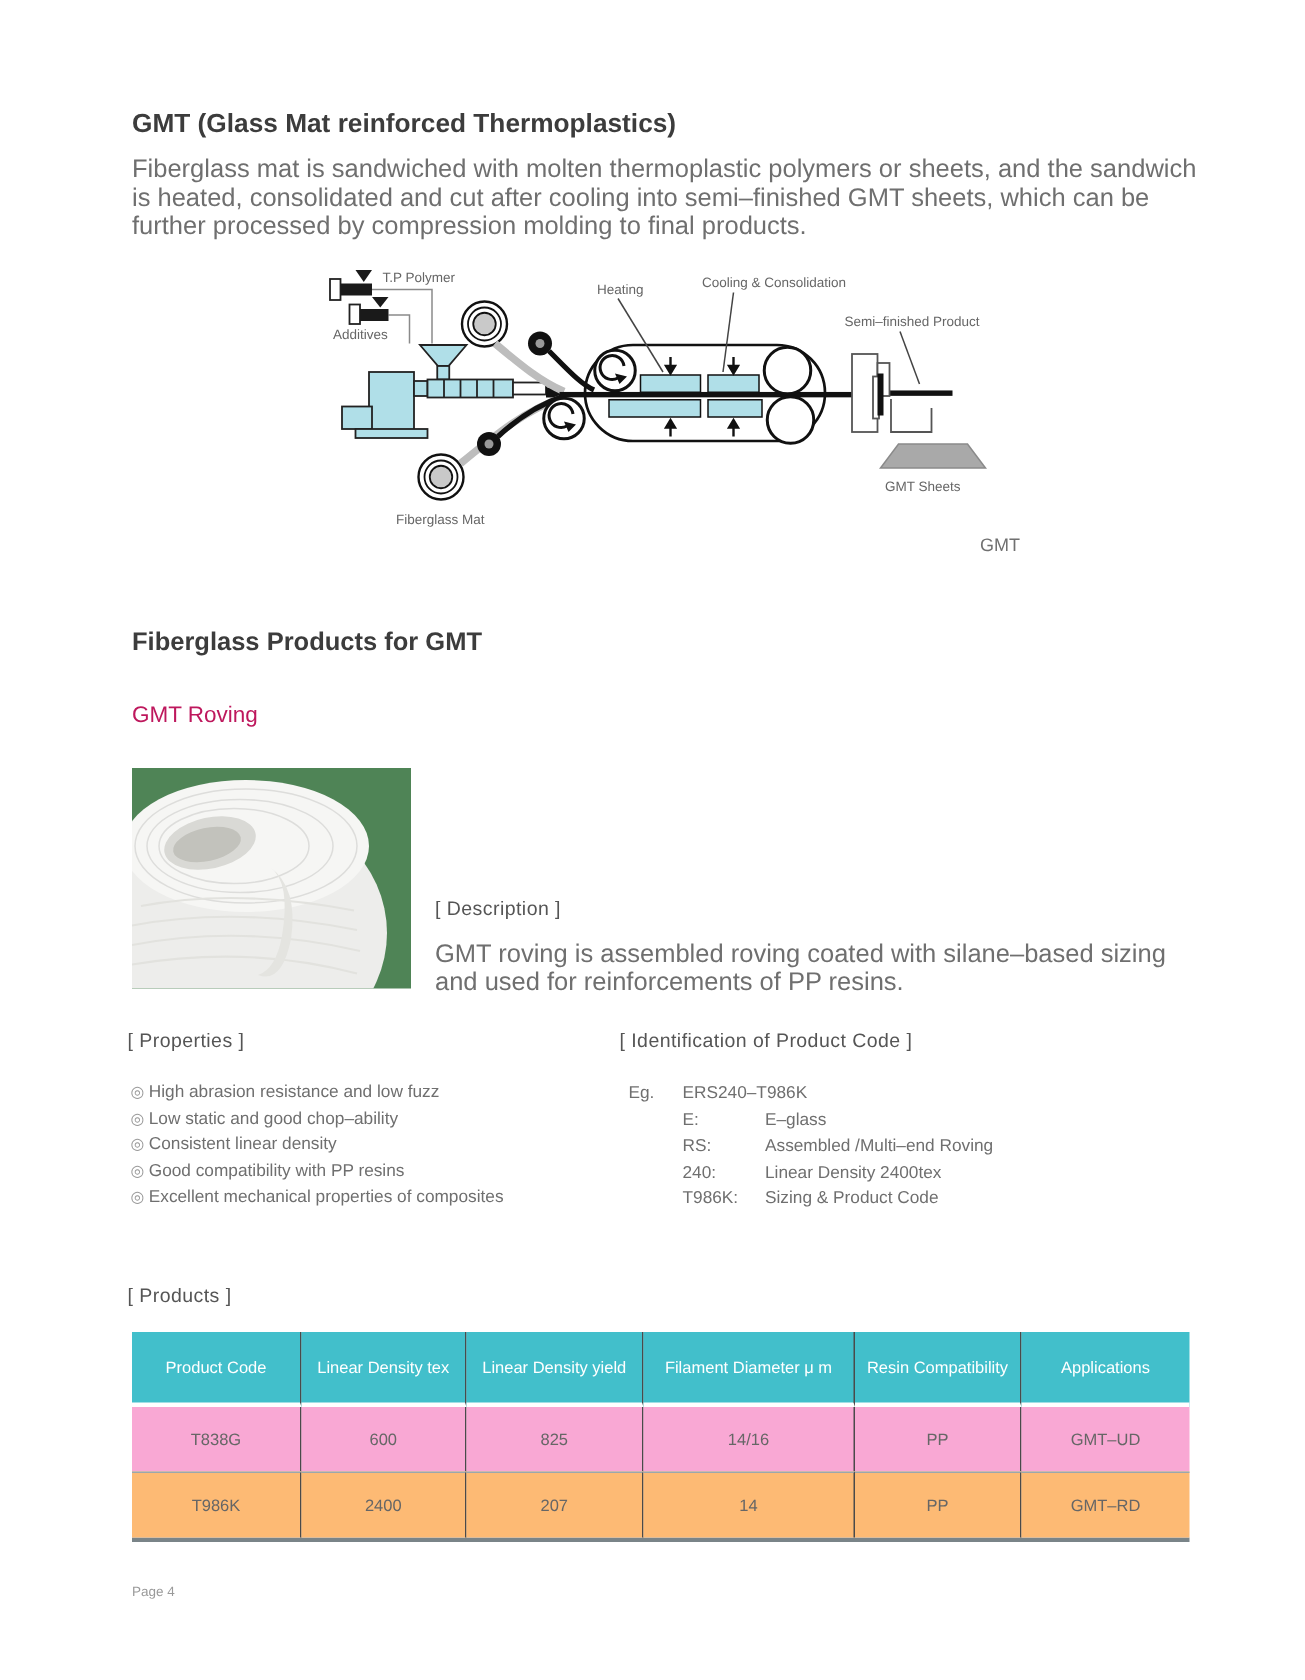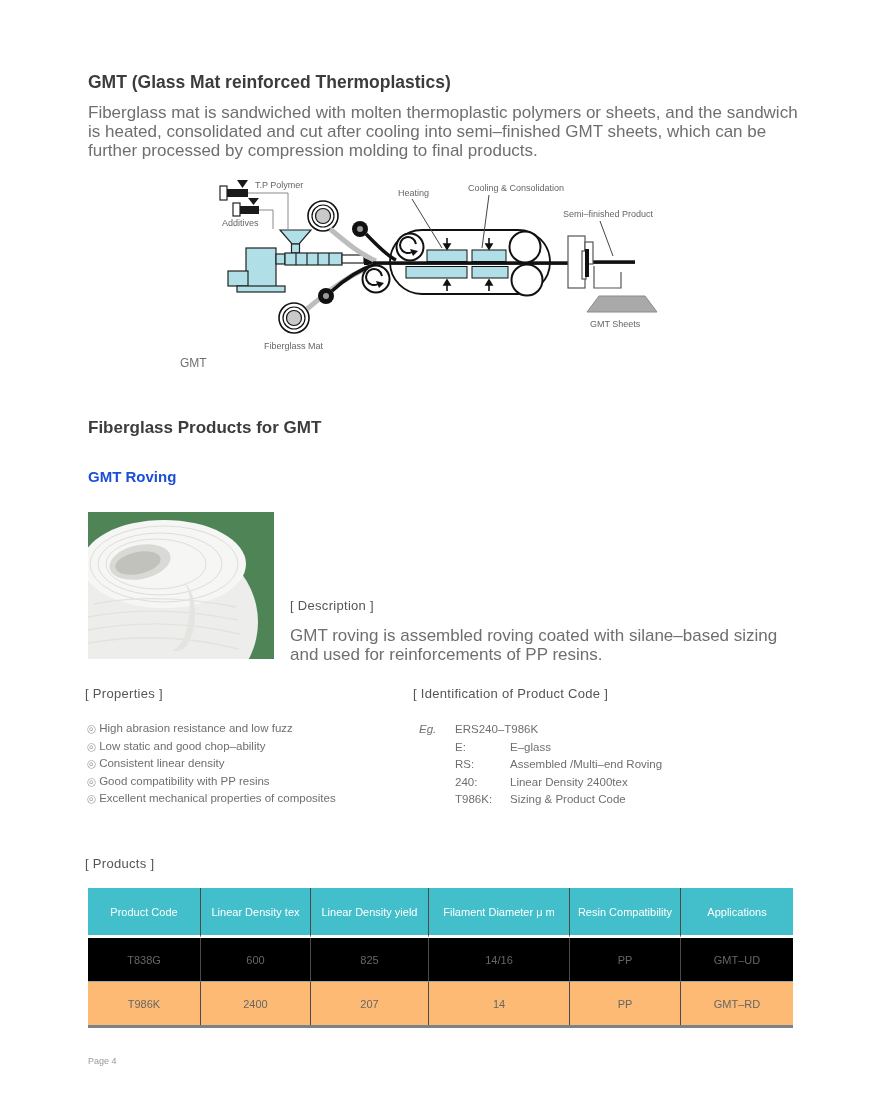"GMT" div.abs { text-align: left -> right }
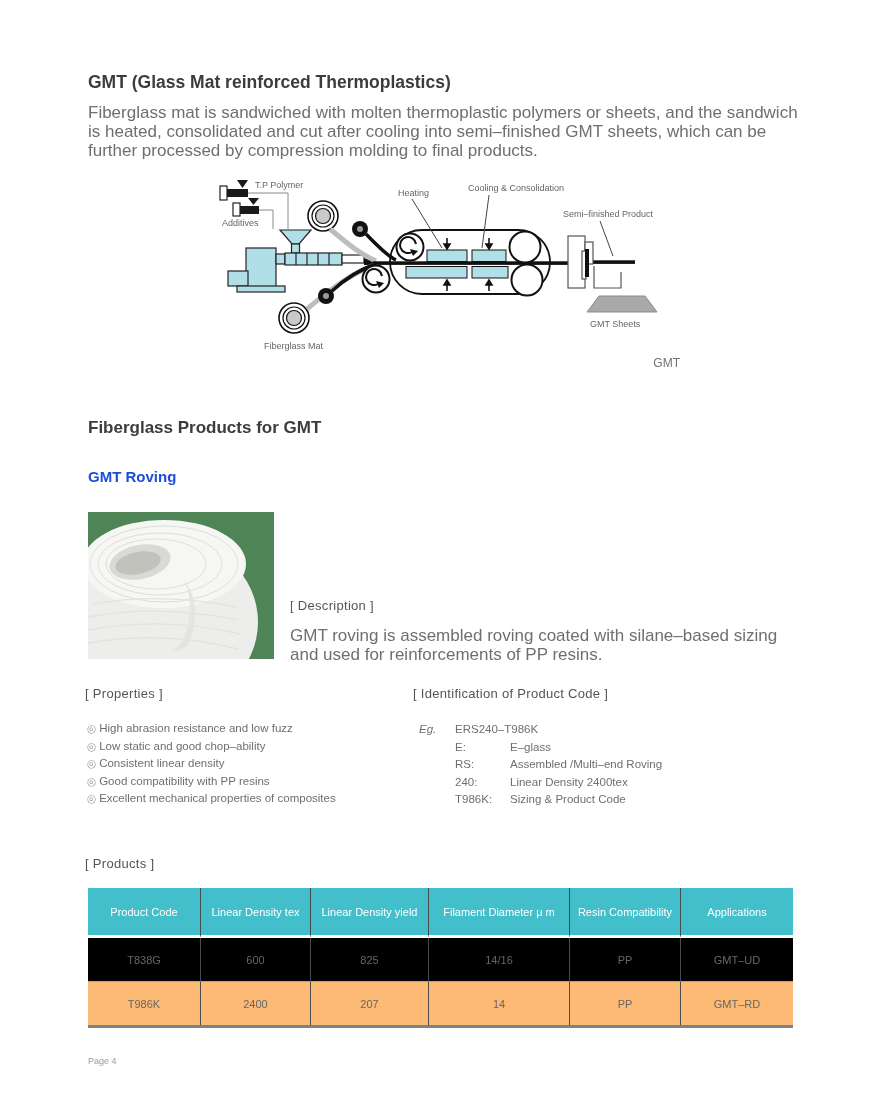"GMT Roving" .h3 { color: #1d4ed8 -> #be185d; font-weight: bold -> normal }
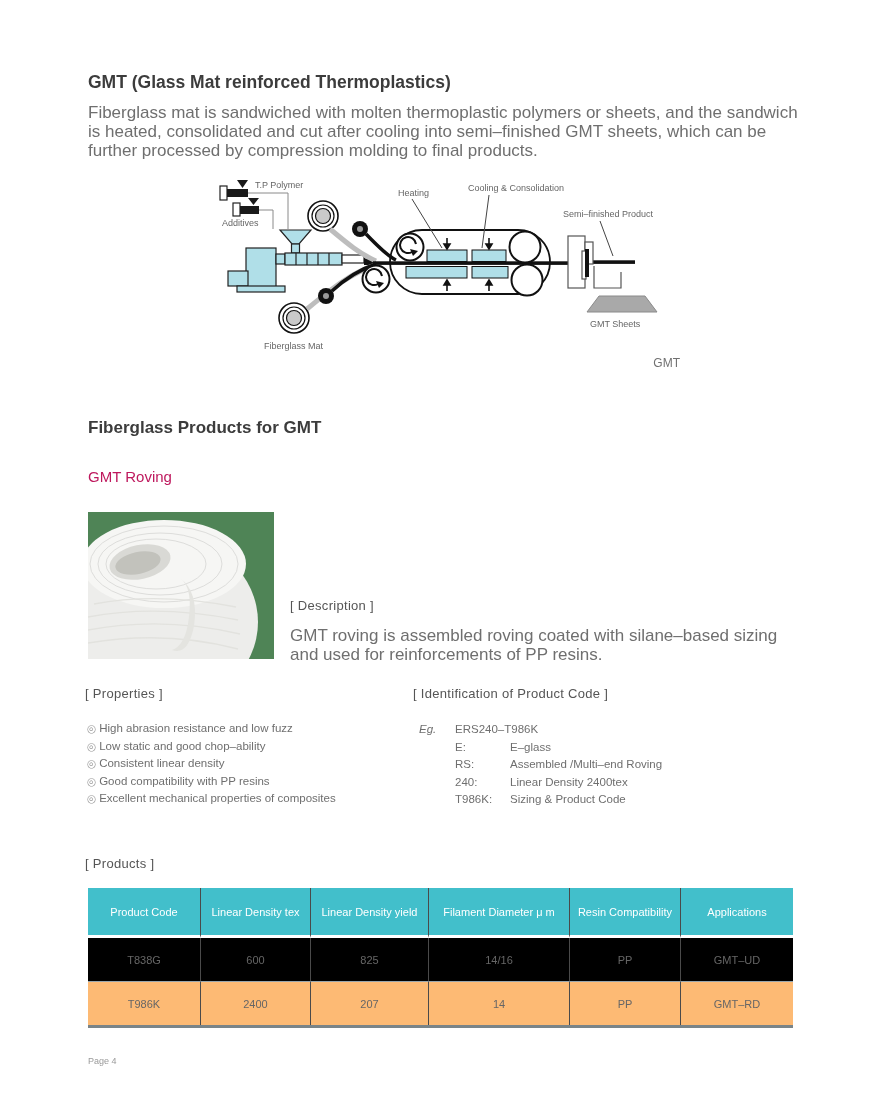"Eg." .ident .eg-label { font-style: italic -> none }
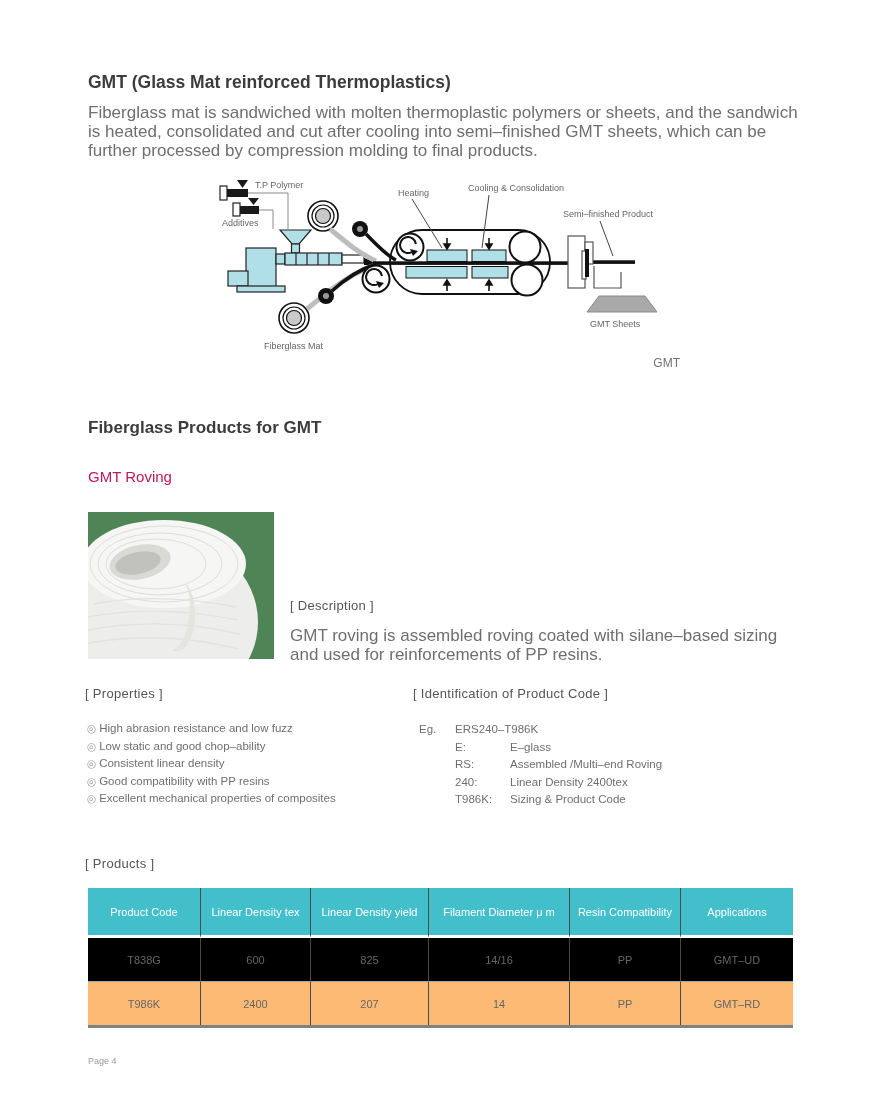"T838G" table.products td { background: #000000 -> #f9a8d4 }
